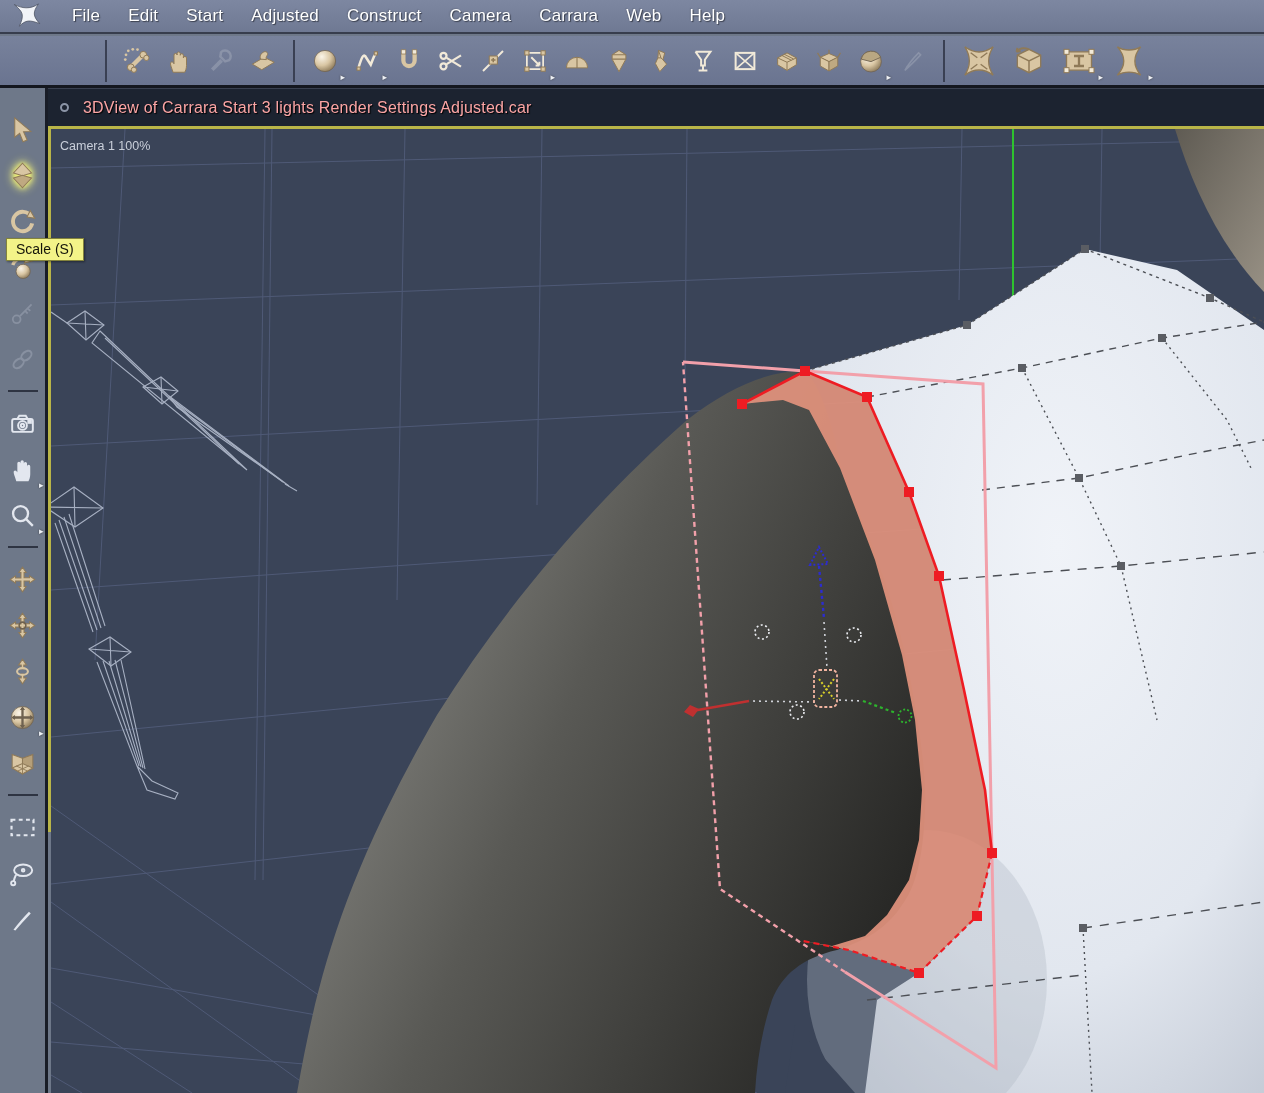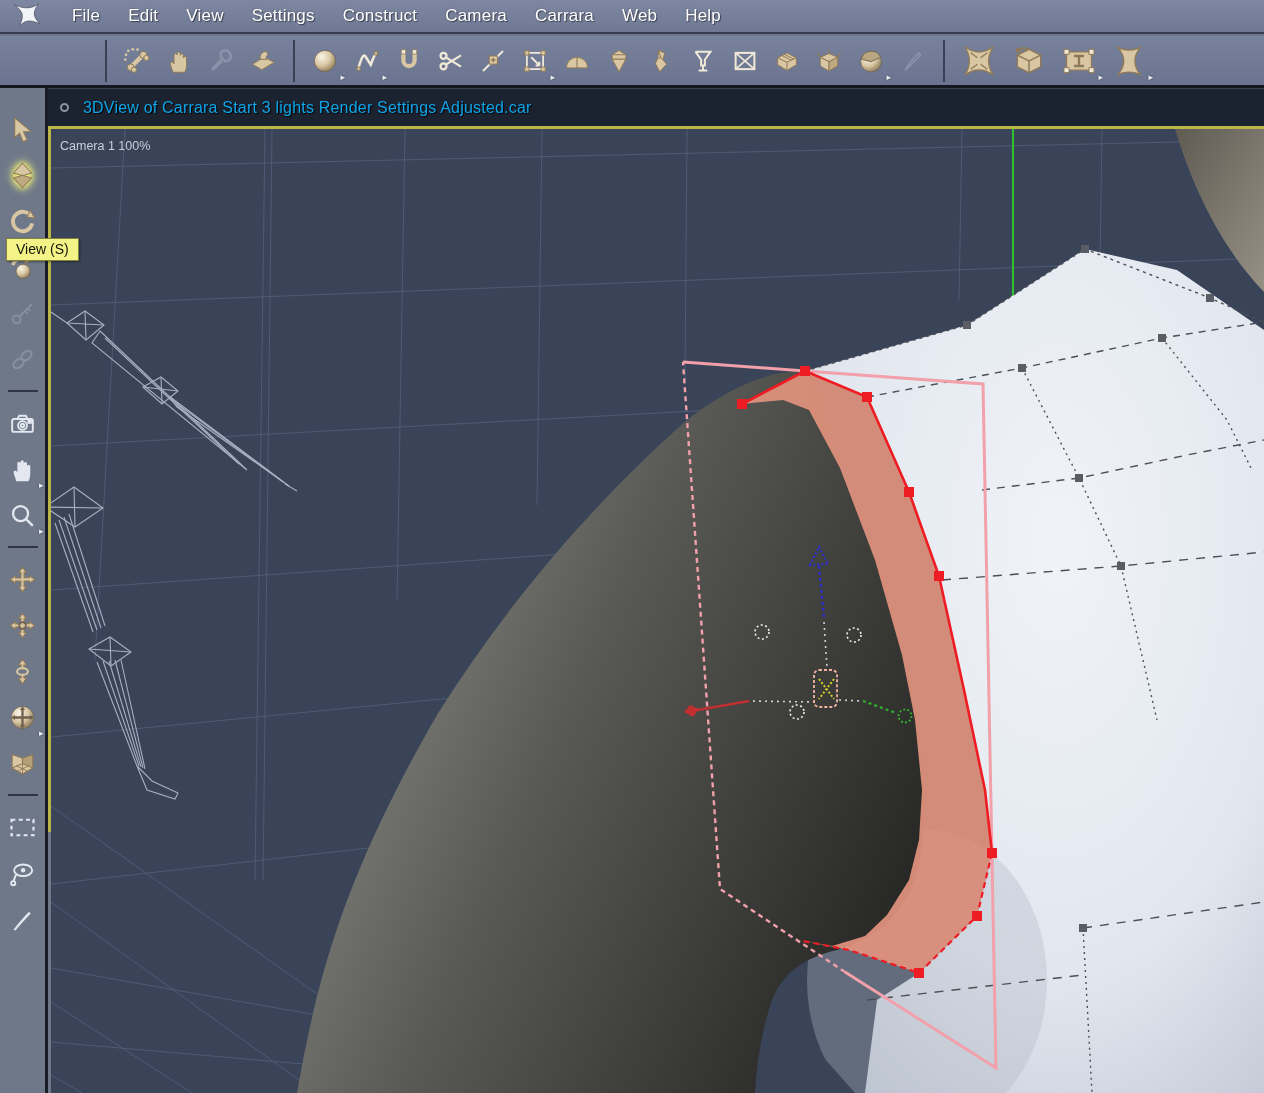"View" span.menu-item { text: View -> Start }
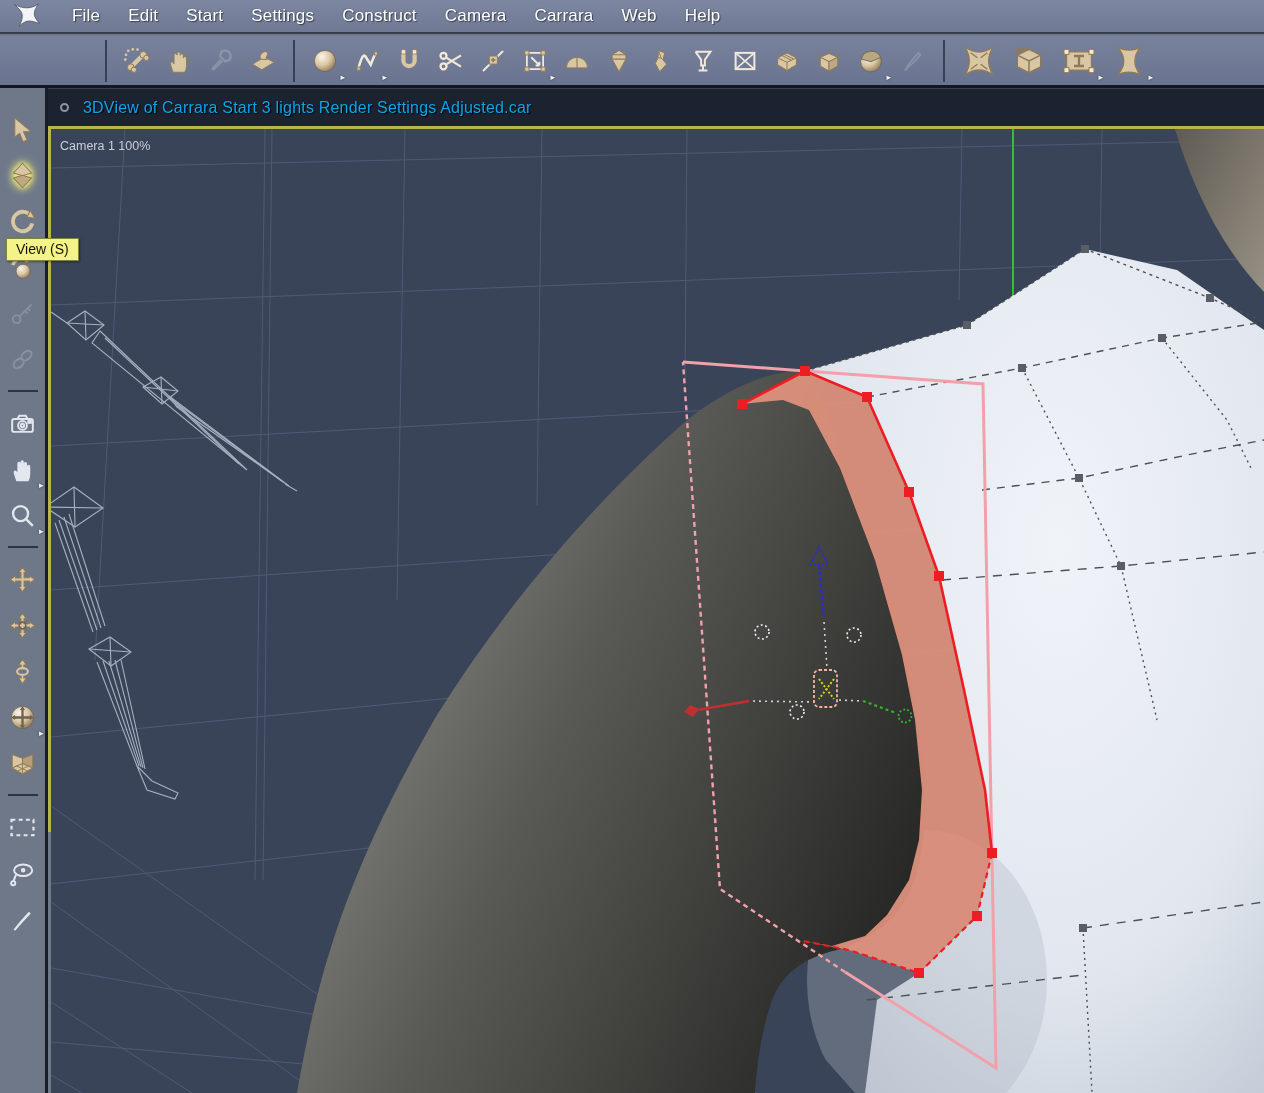"Settings" span.menu-item { text: Settings -> Adjusted }
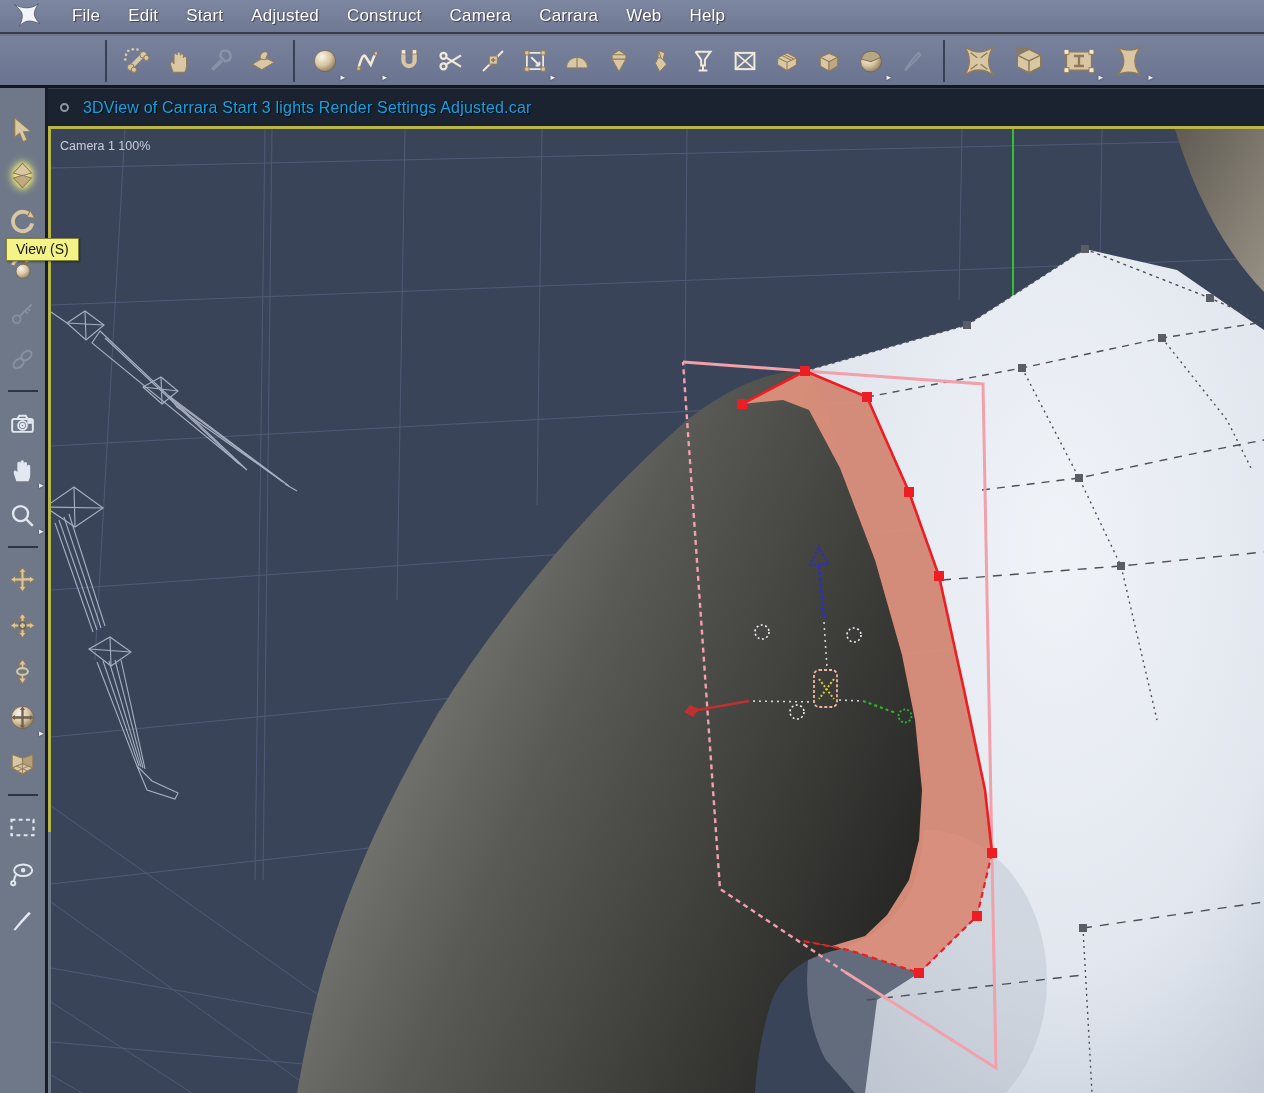"3DView of Carrara Start 3" .win-title { color: #0ea5e9 -> #fca5a5 }
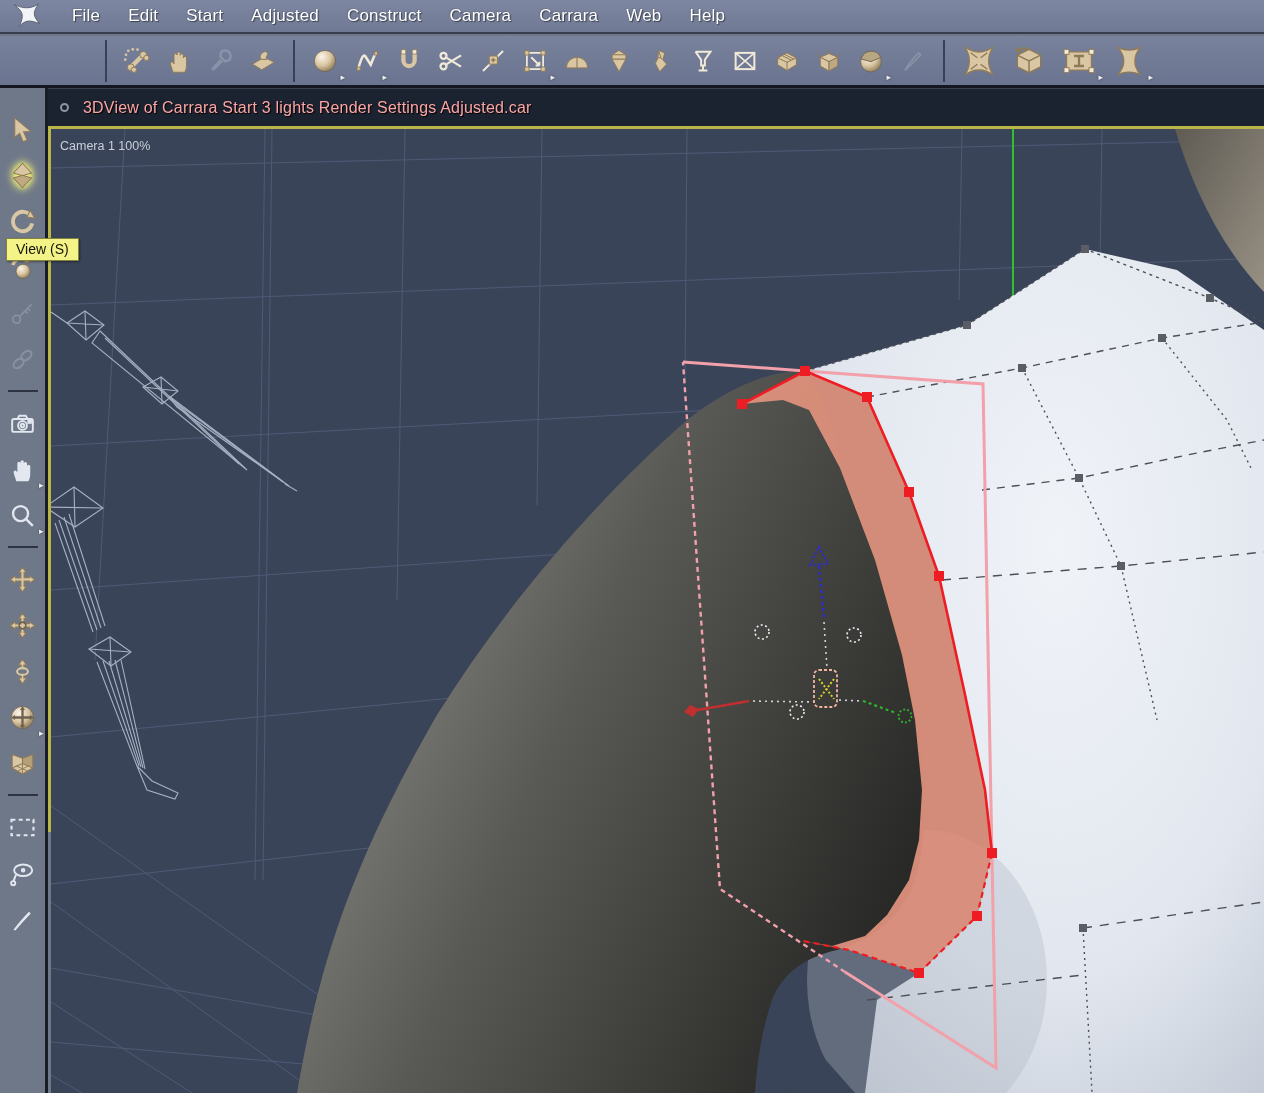"View (S)" div.tooltip { text: View -> Scale }
